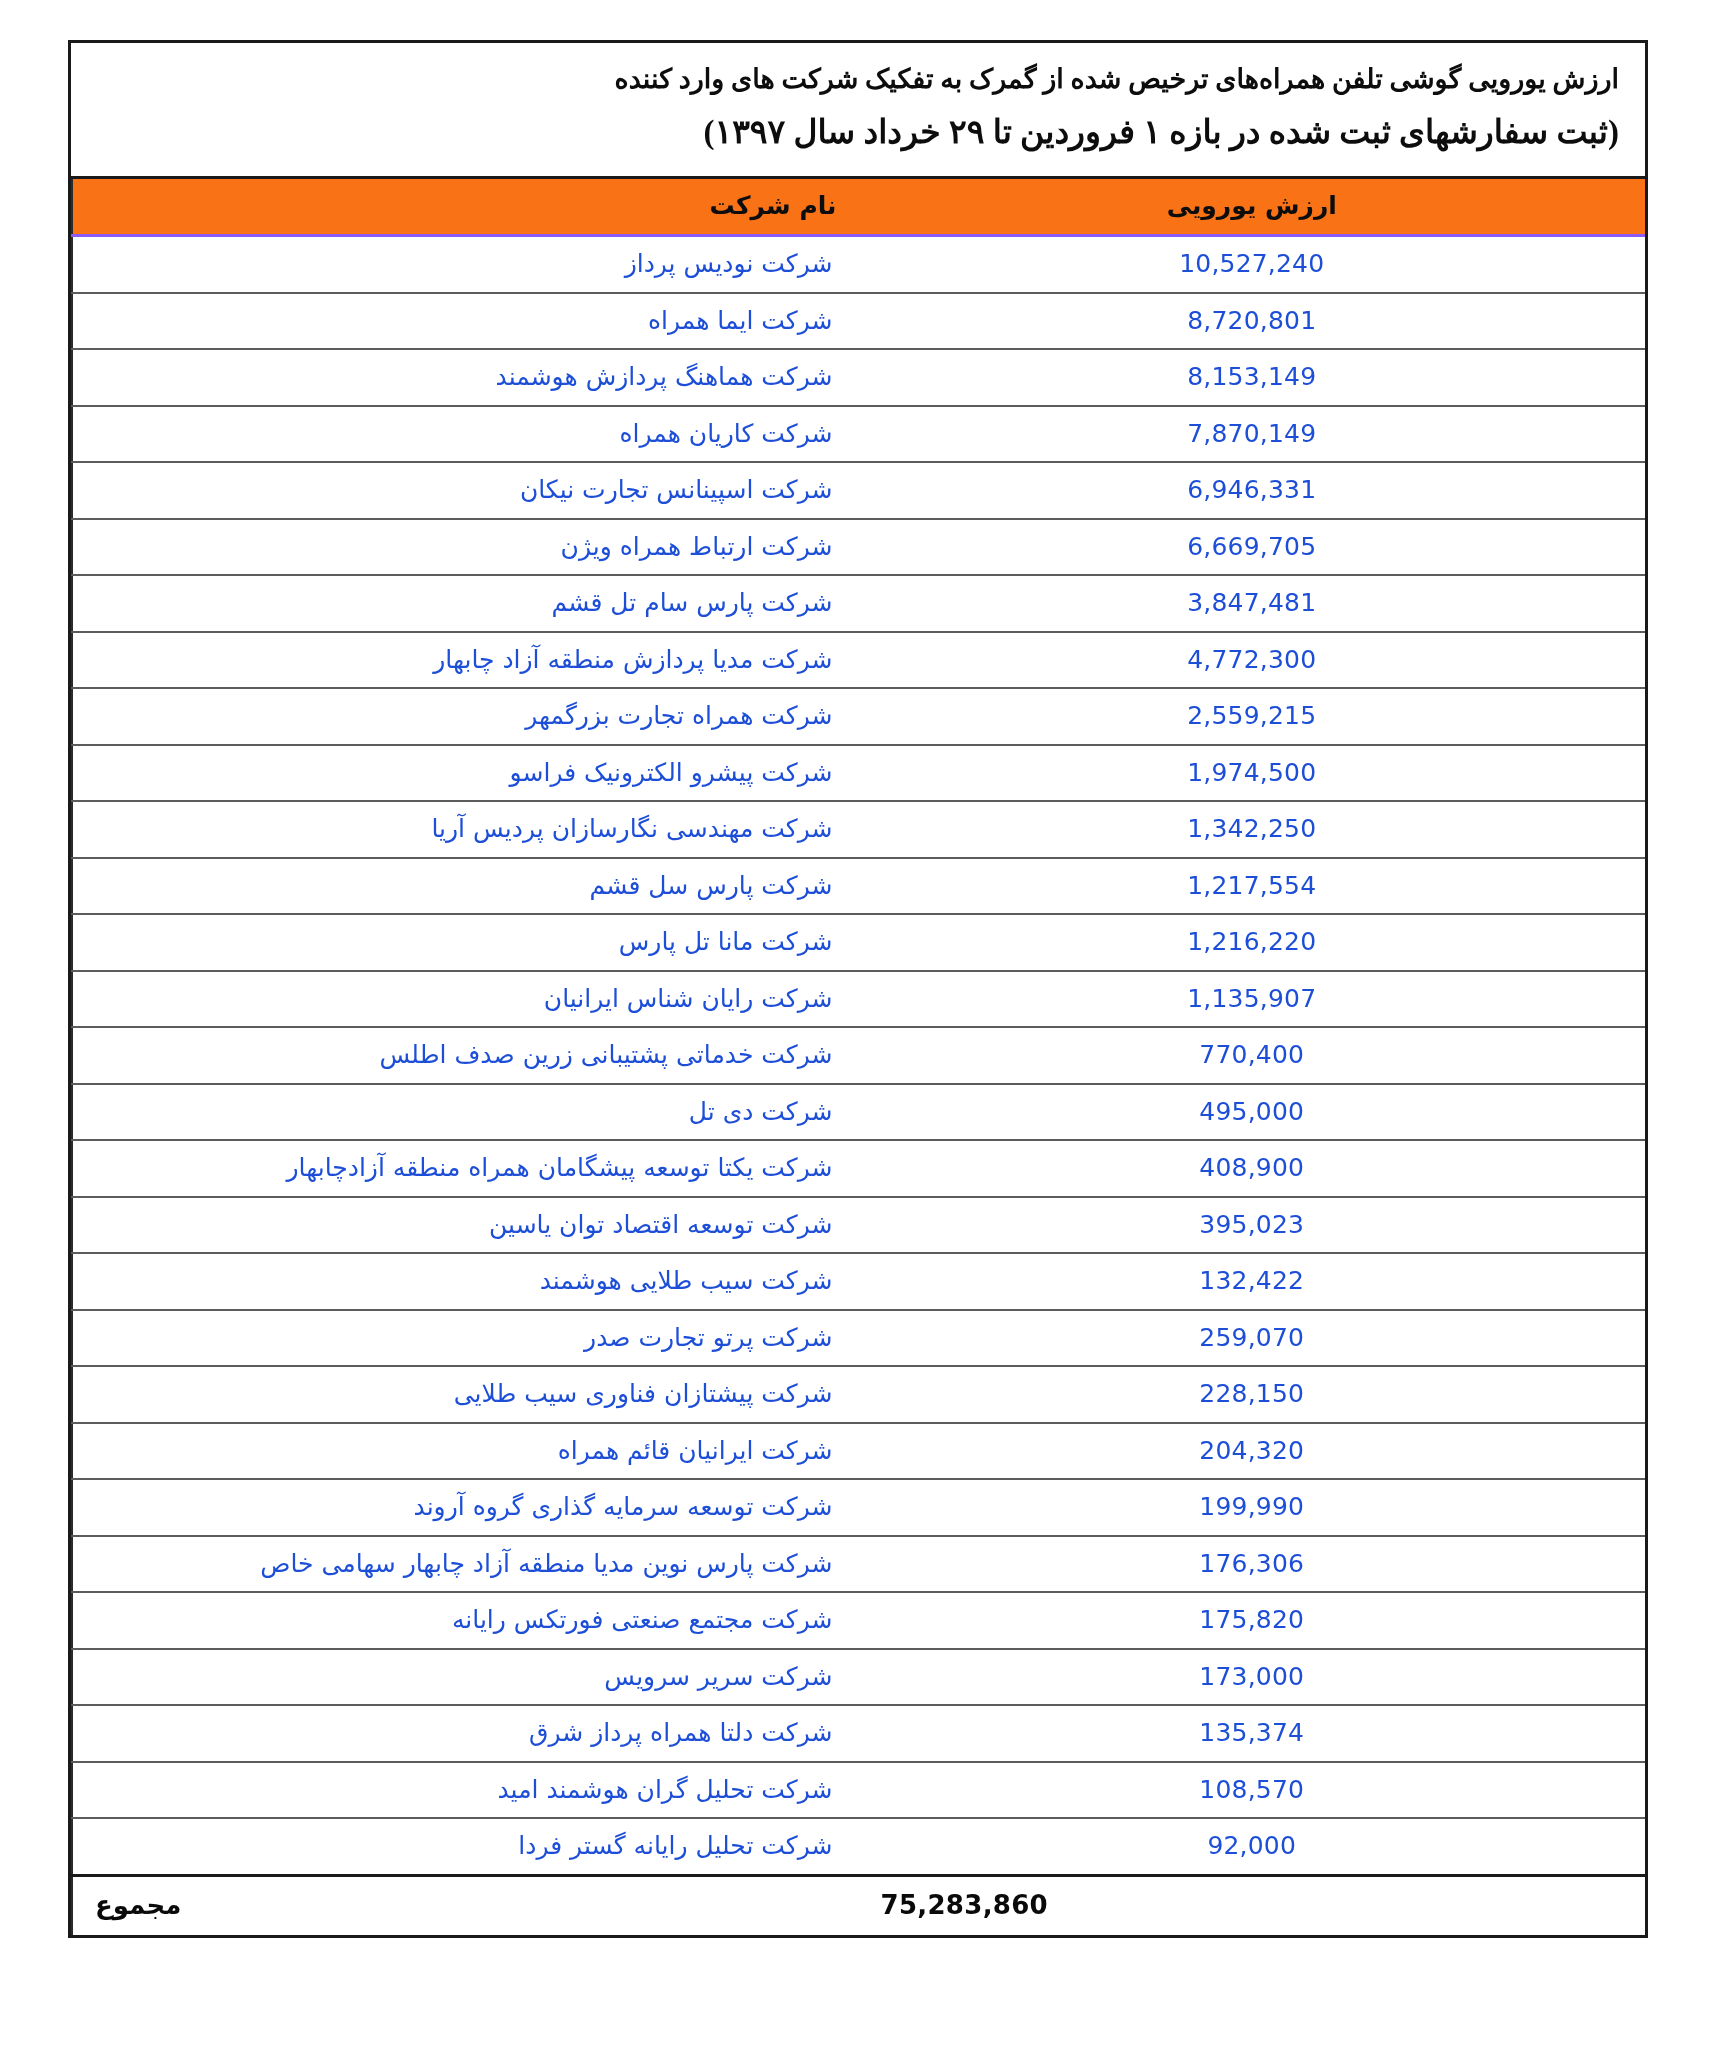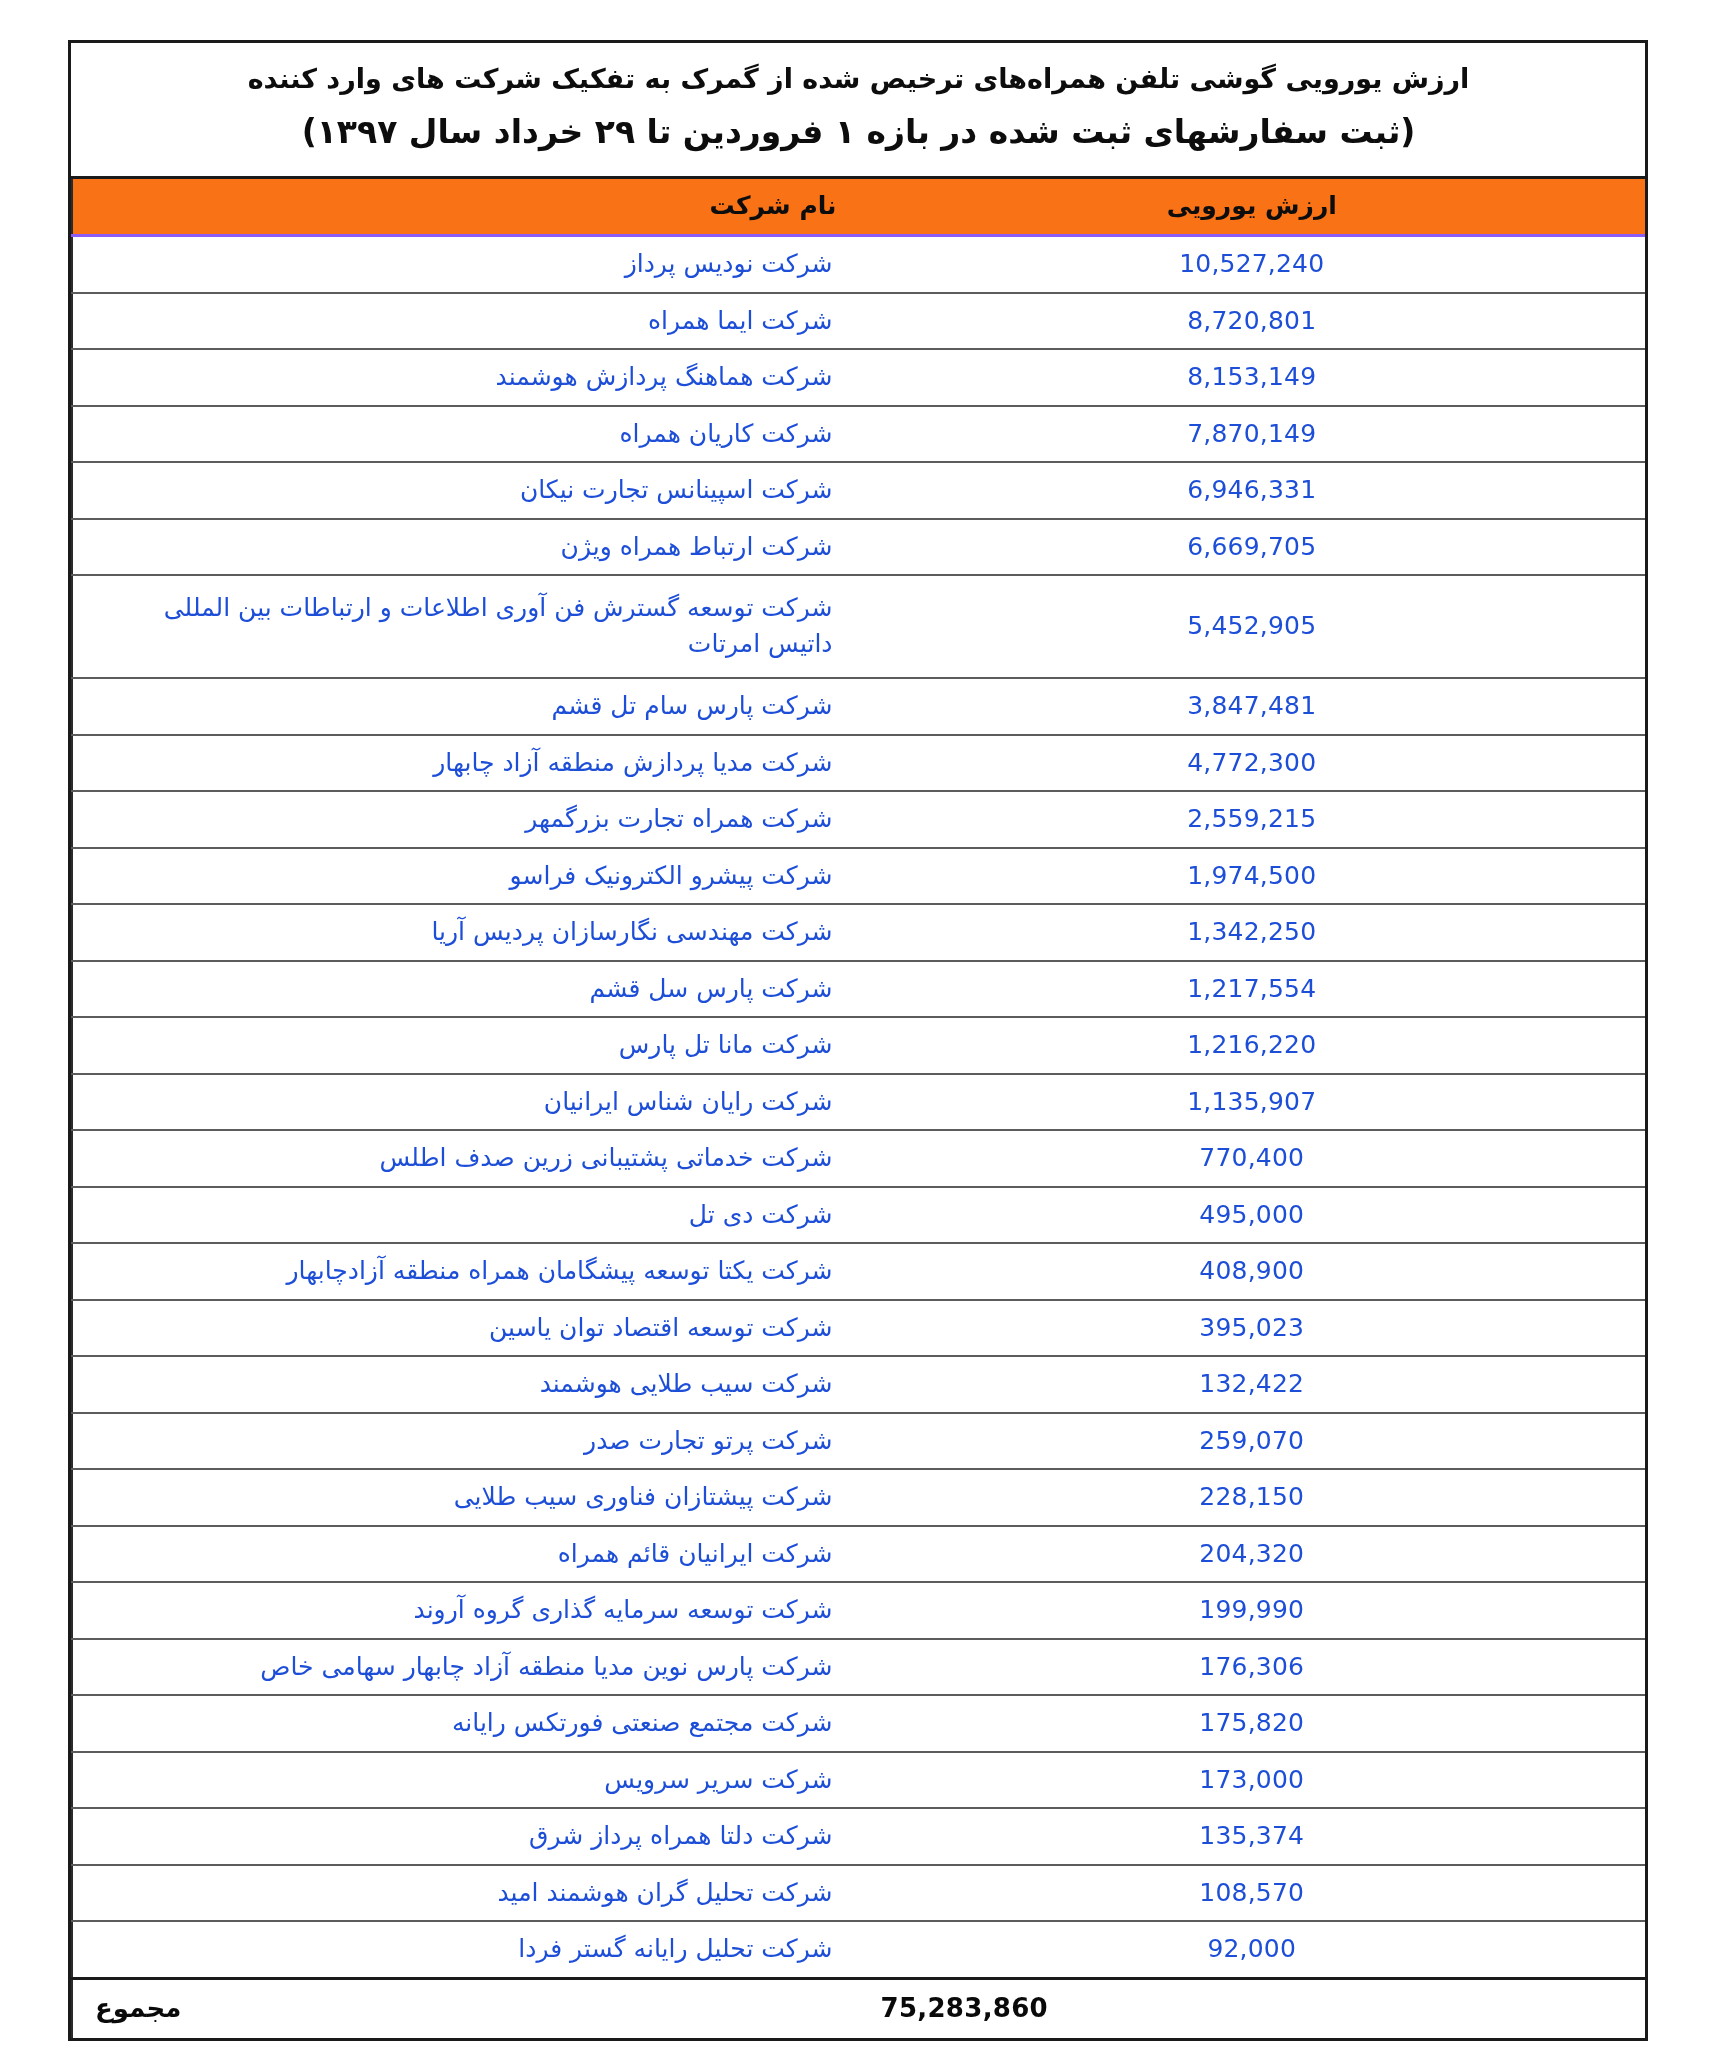"ارزش یورویی گوشی تلفن همراه‌های" .title-cell { font-family: none -> Liberation Serif, serif; text-align: center -> right }
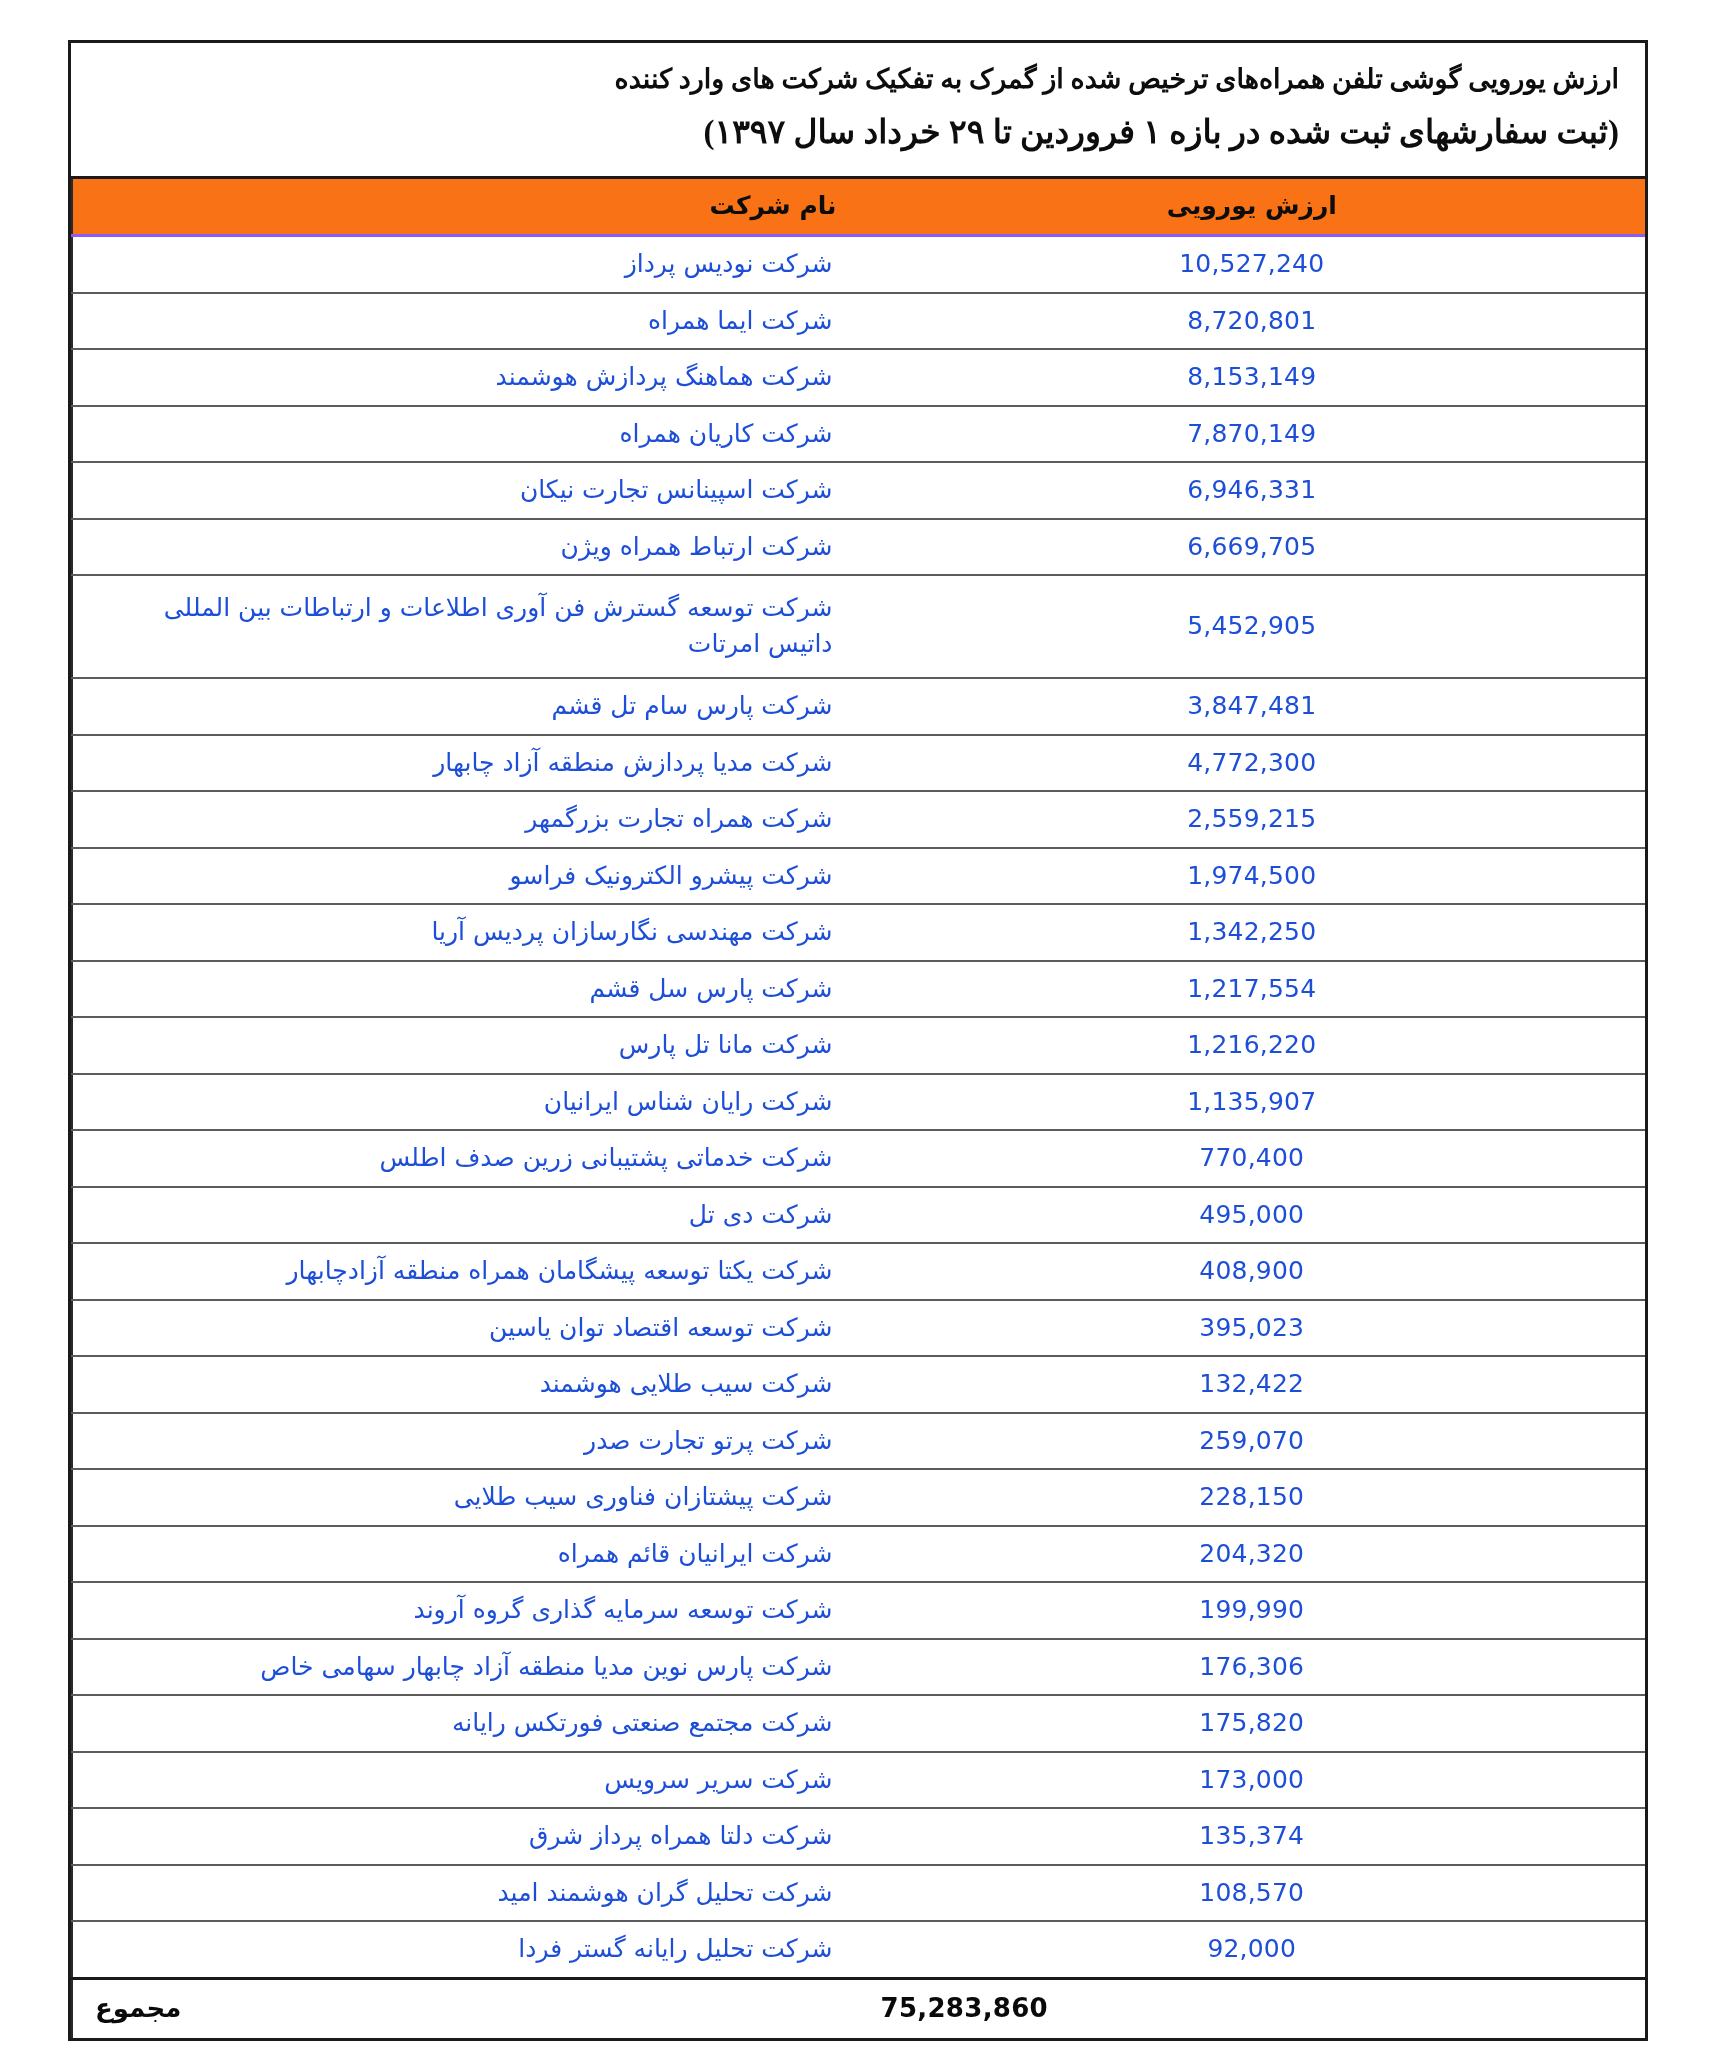"5,452,905" tr.tall { html: <tr> <td>5,452,905</td> <td>شرکت توسعه گسترش فن آوری اطلاعات و ارتباطات بین المللی داتیس امرتات</td> </tr> -> none }
